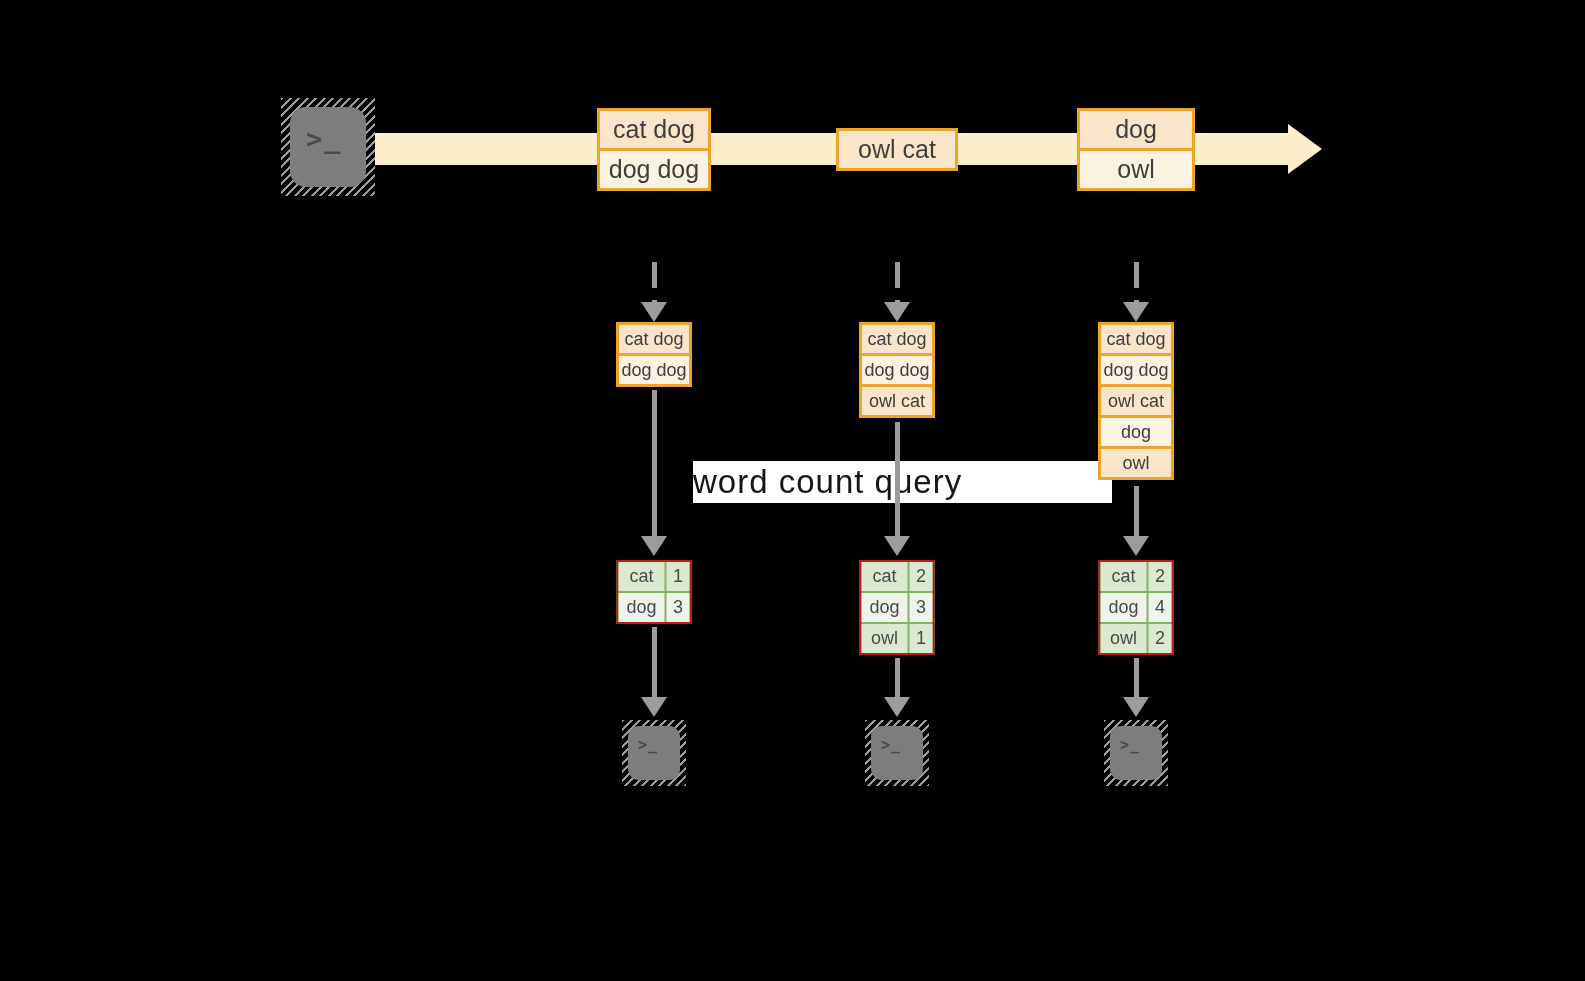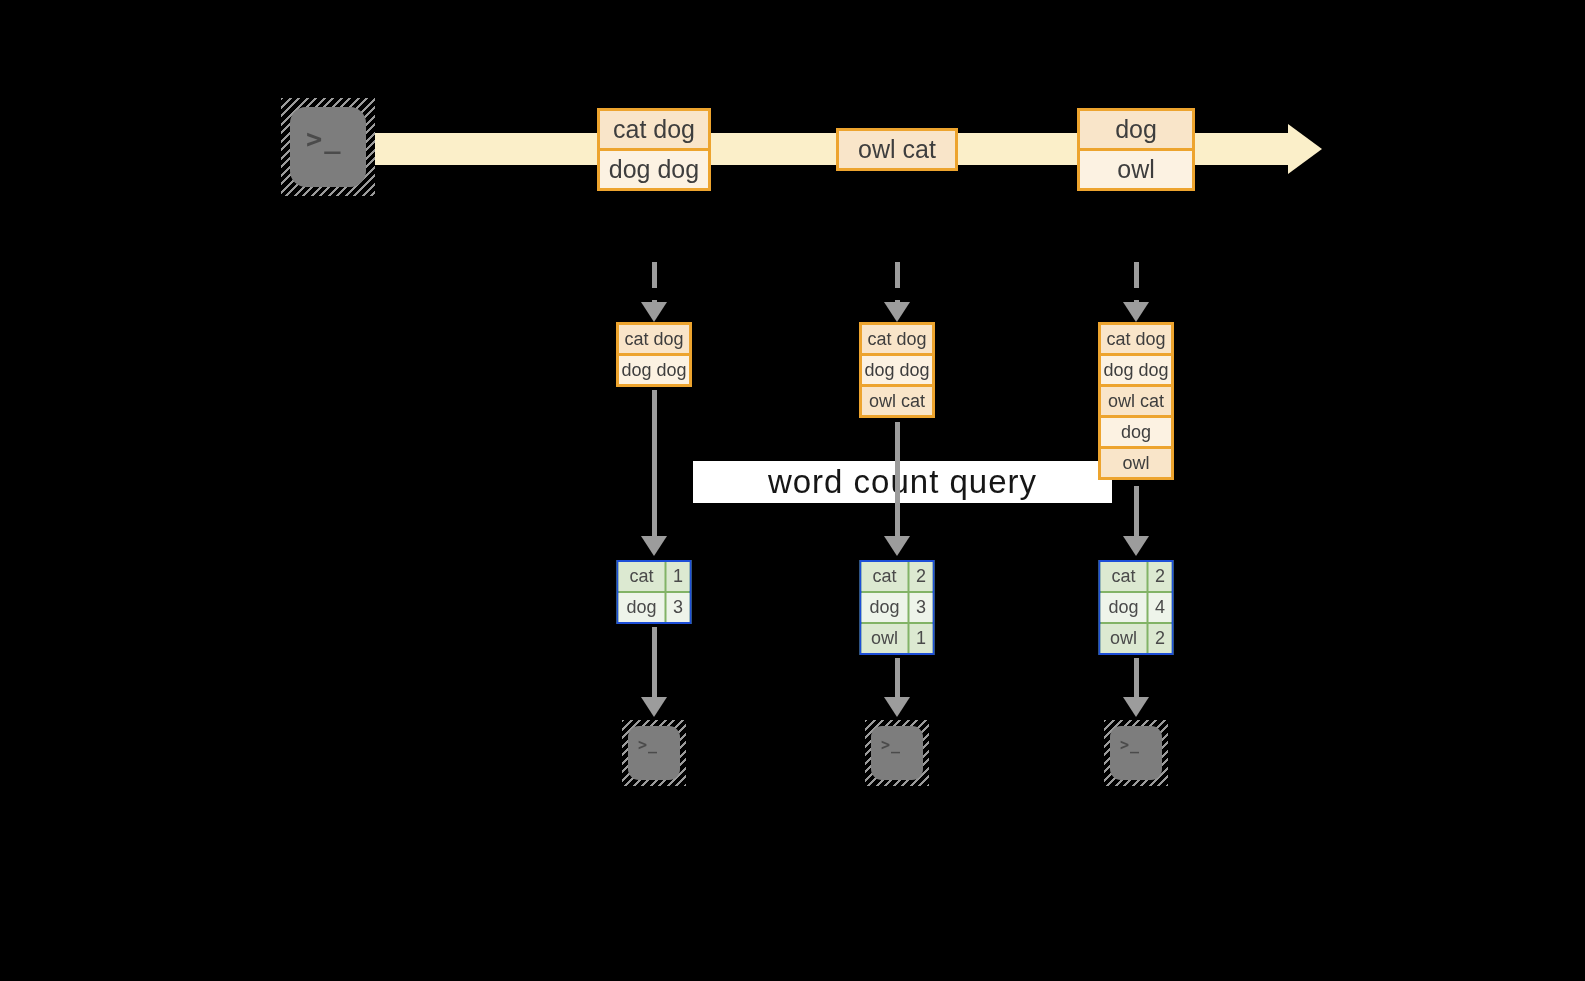"word count query" .banner { justify-content: center -> flex-start }
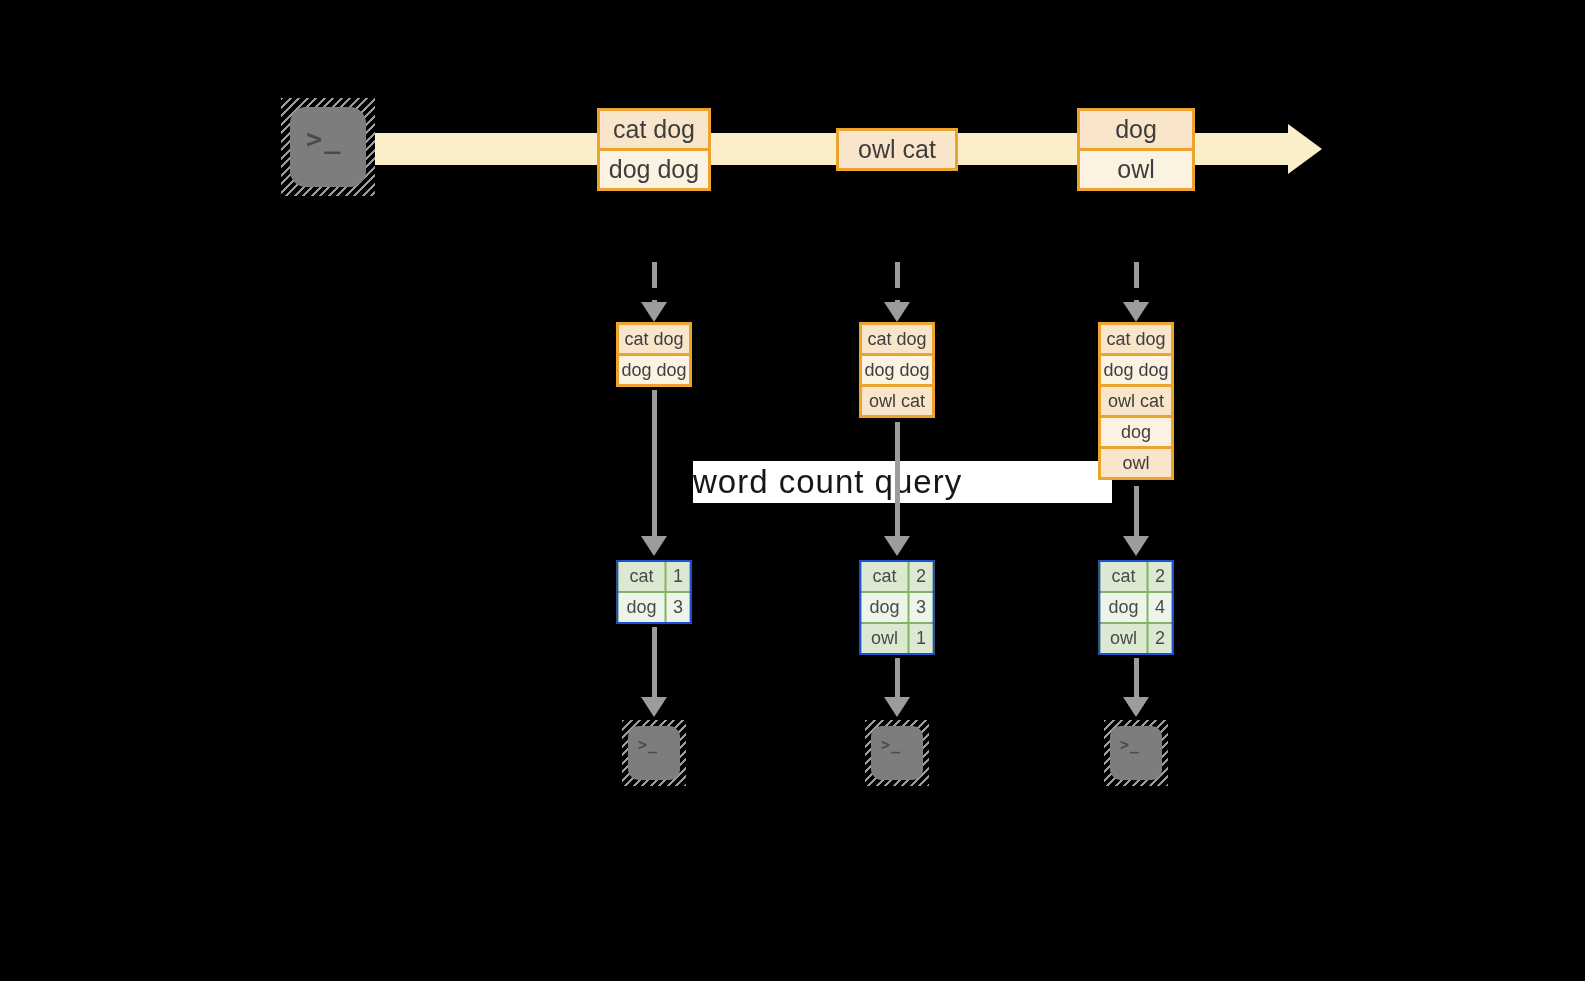"cat" .wtable { border: 2px solid #1d4ed8 -> 2px solid #b91c1c }
